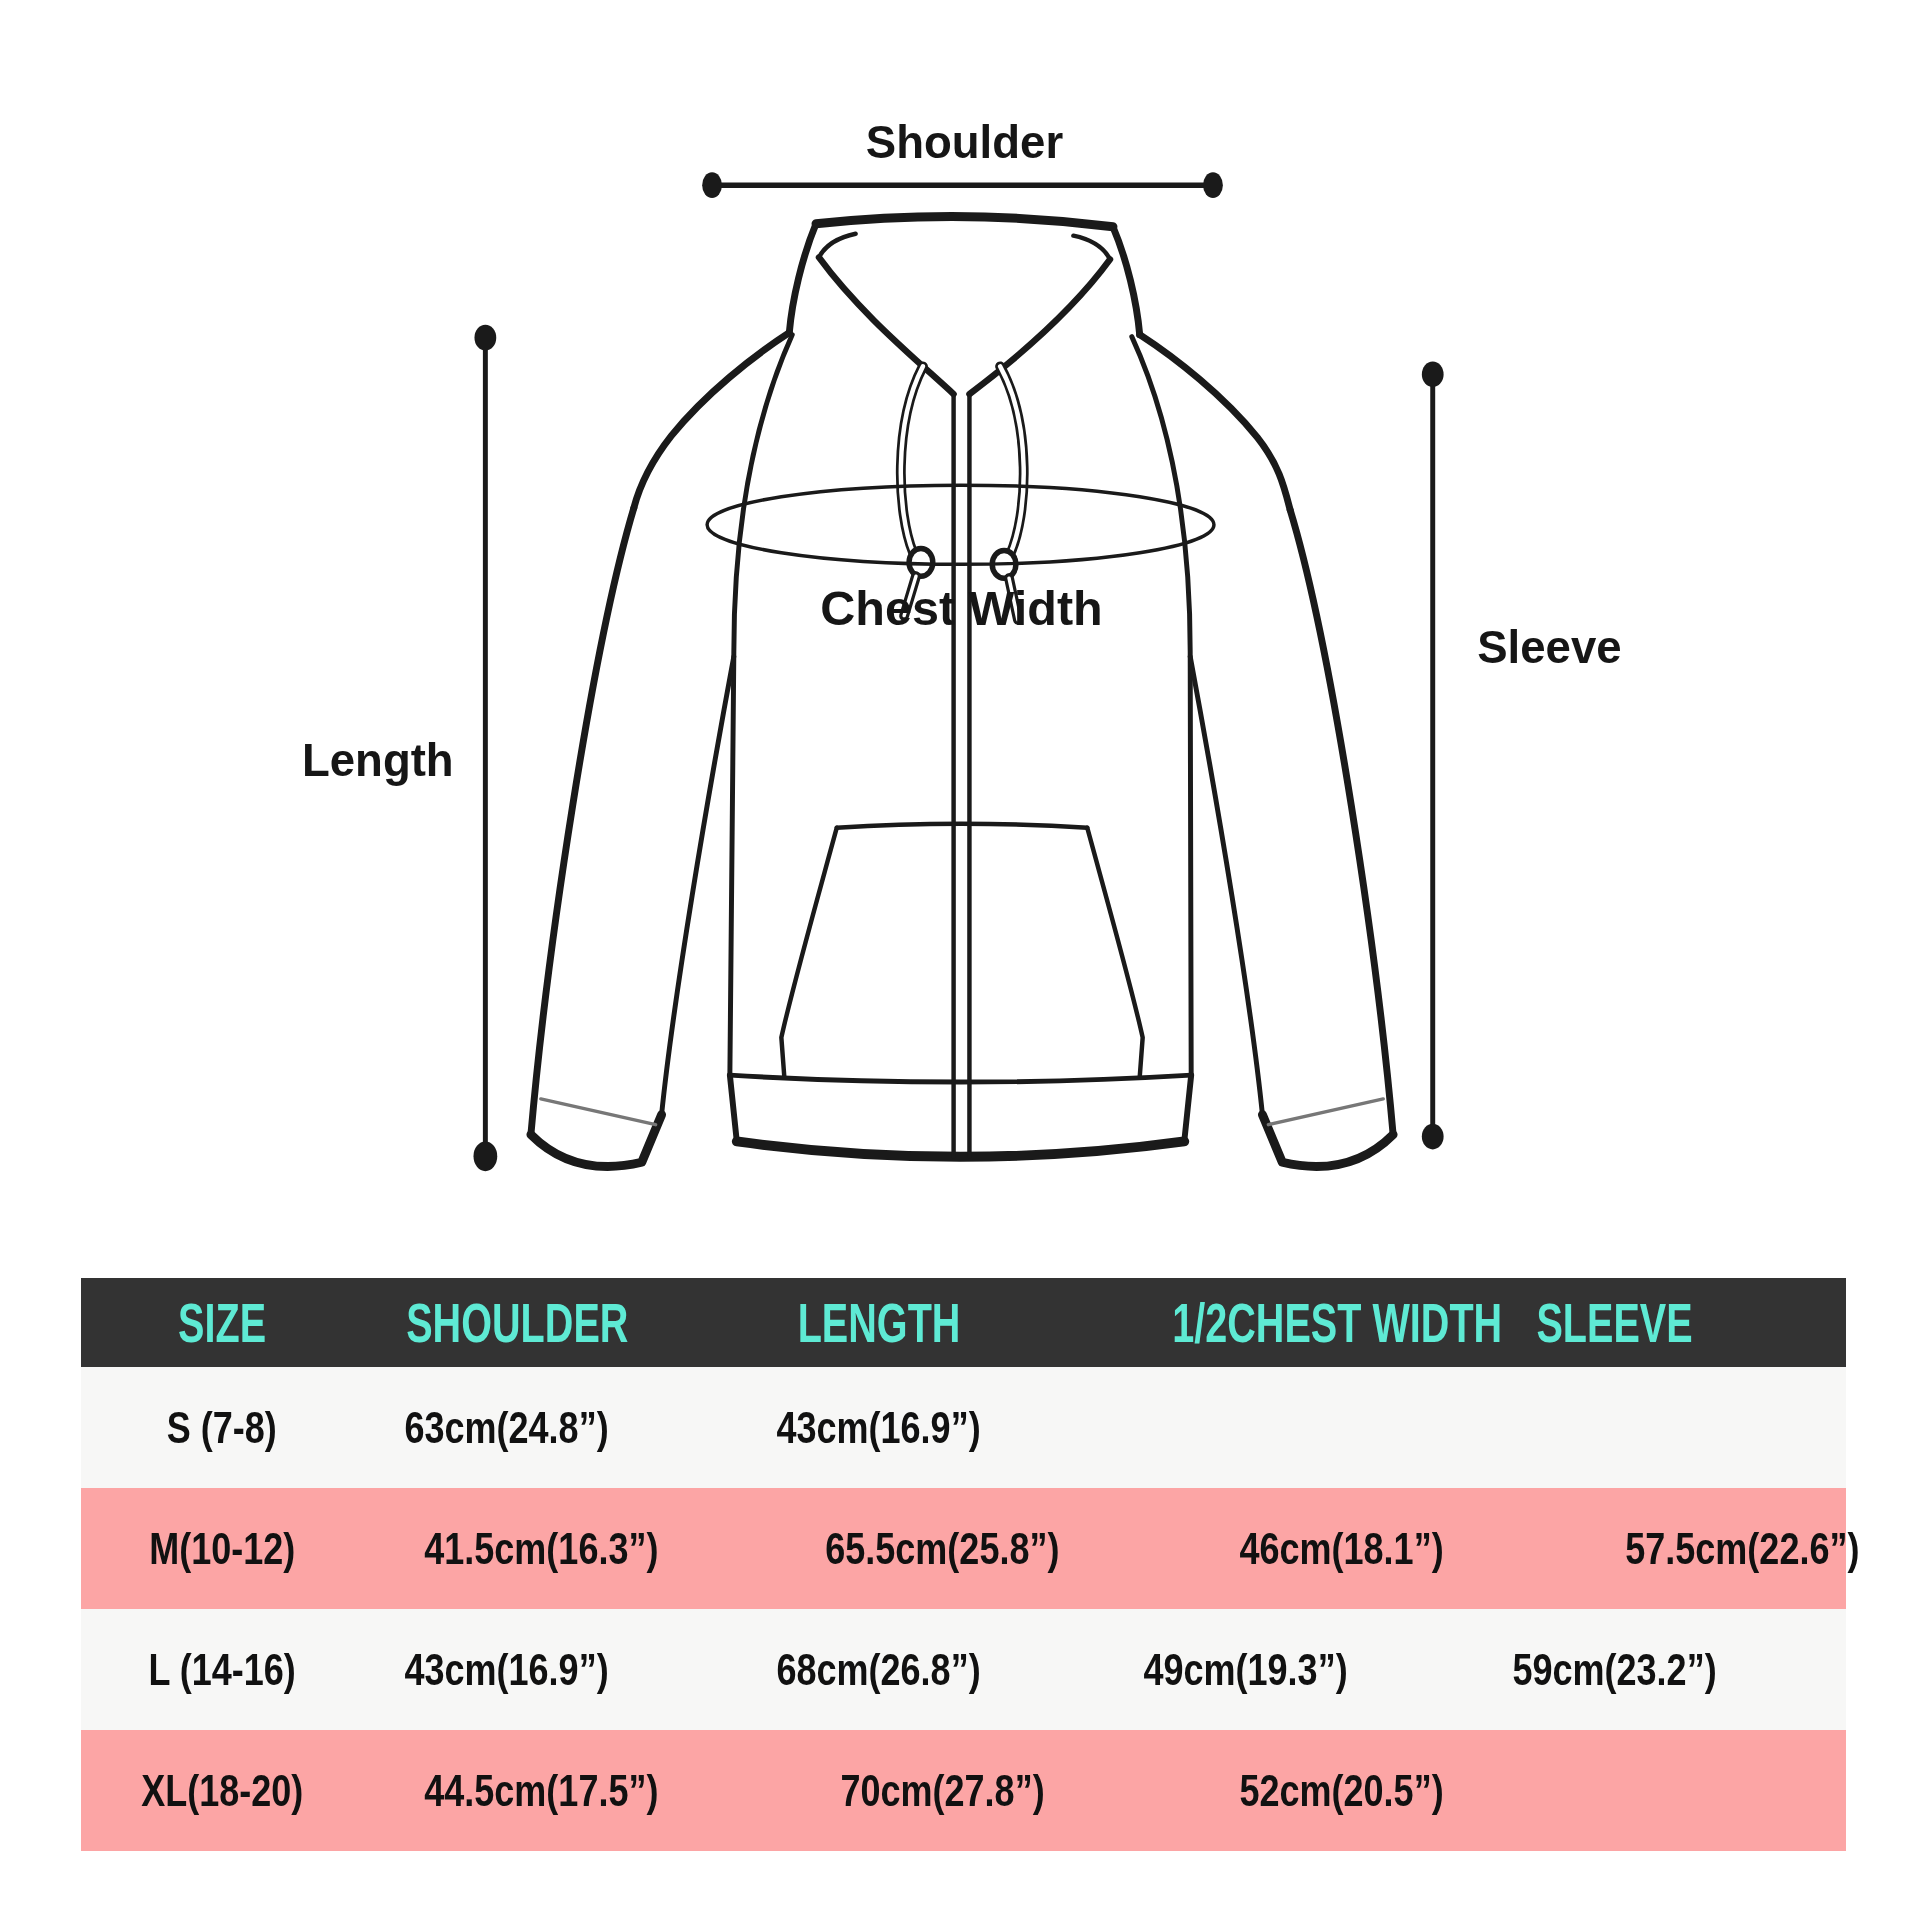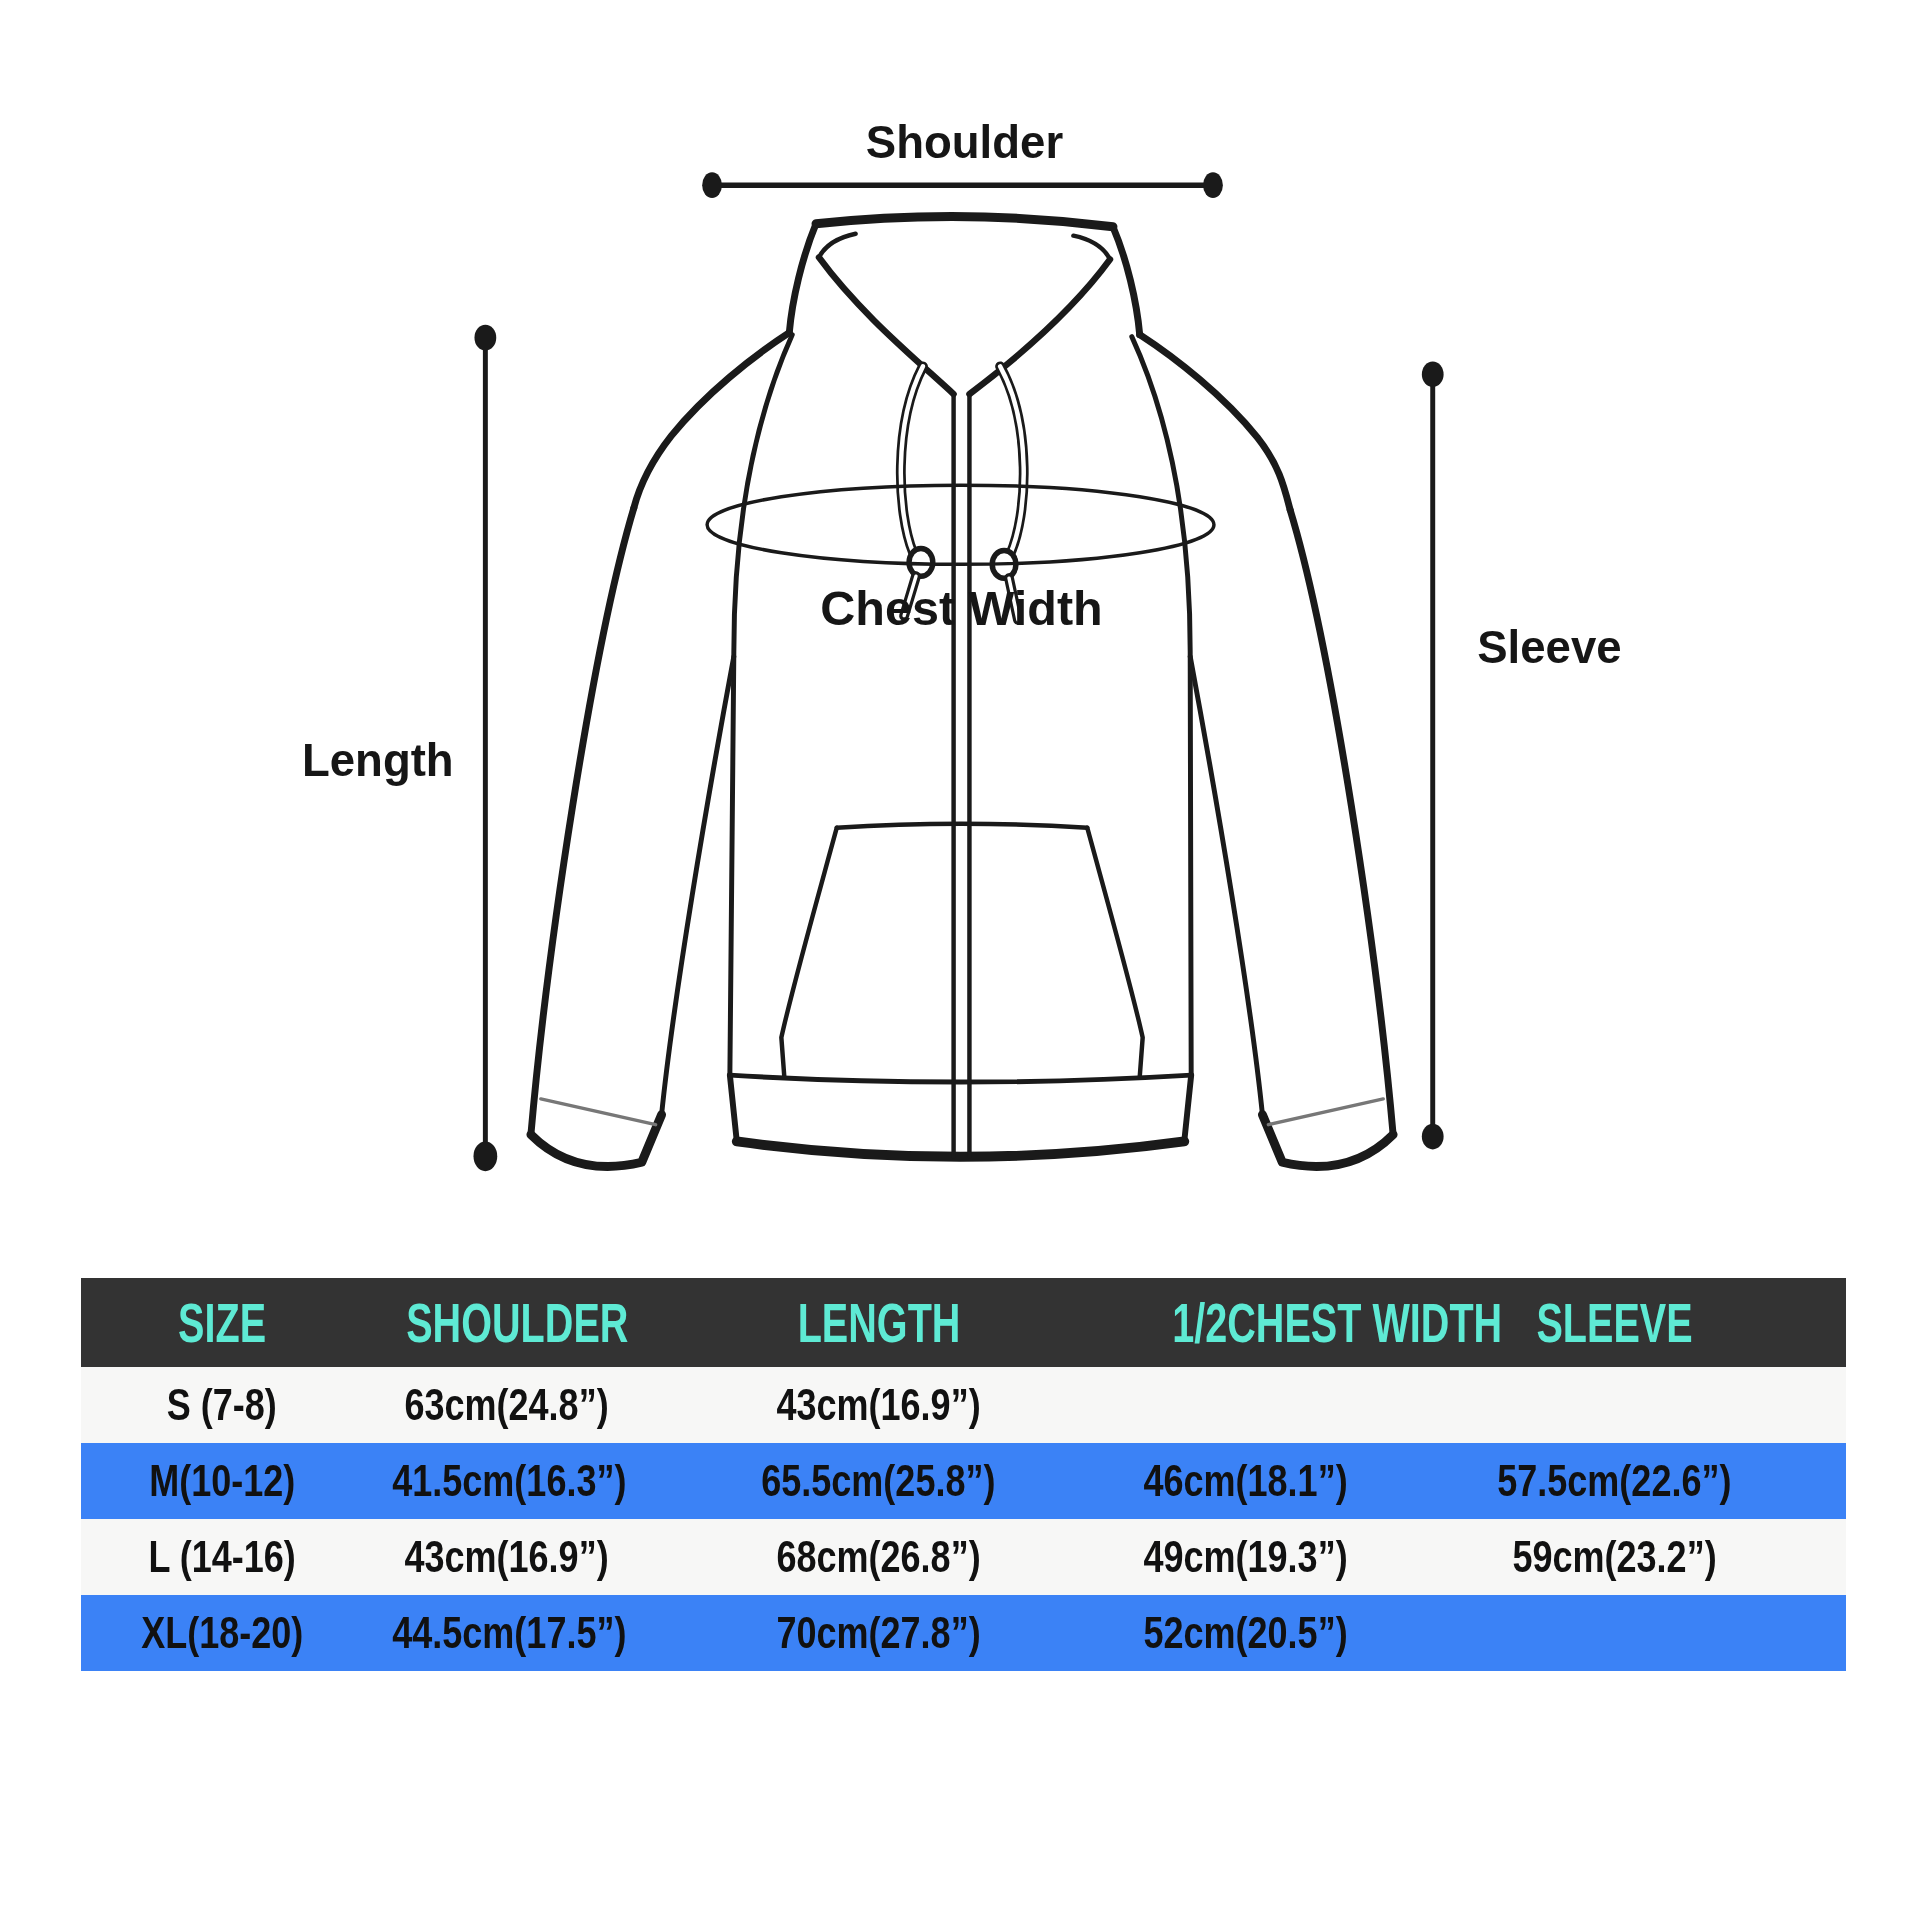"S (7-8)" .trow { height: 76px -> 121px }
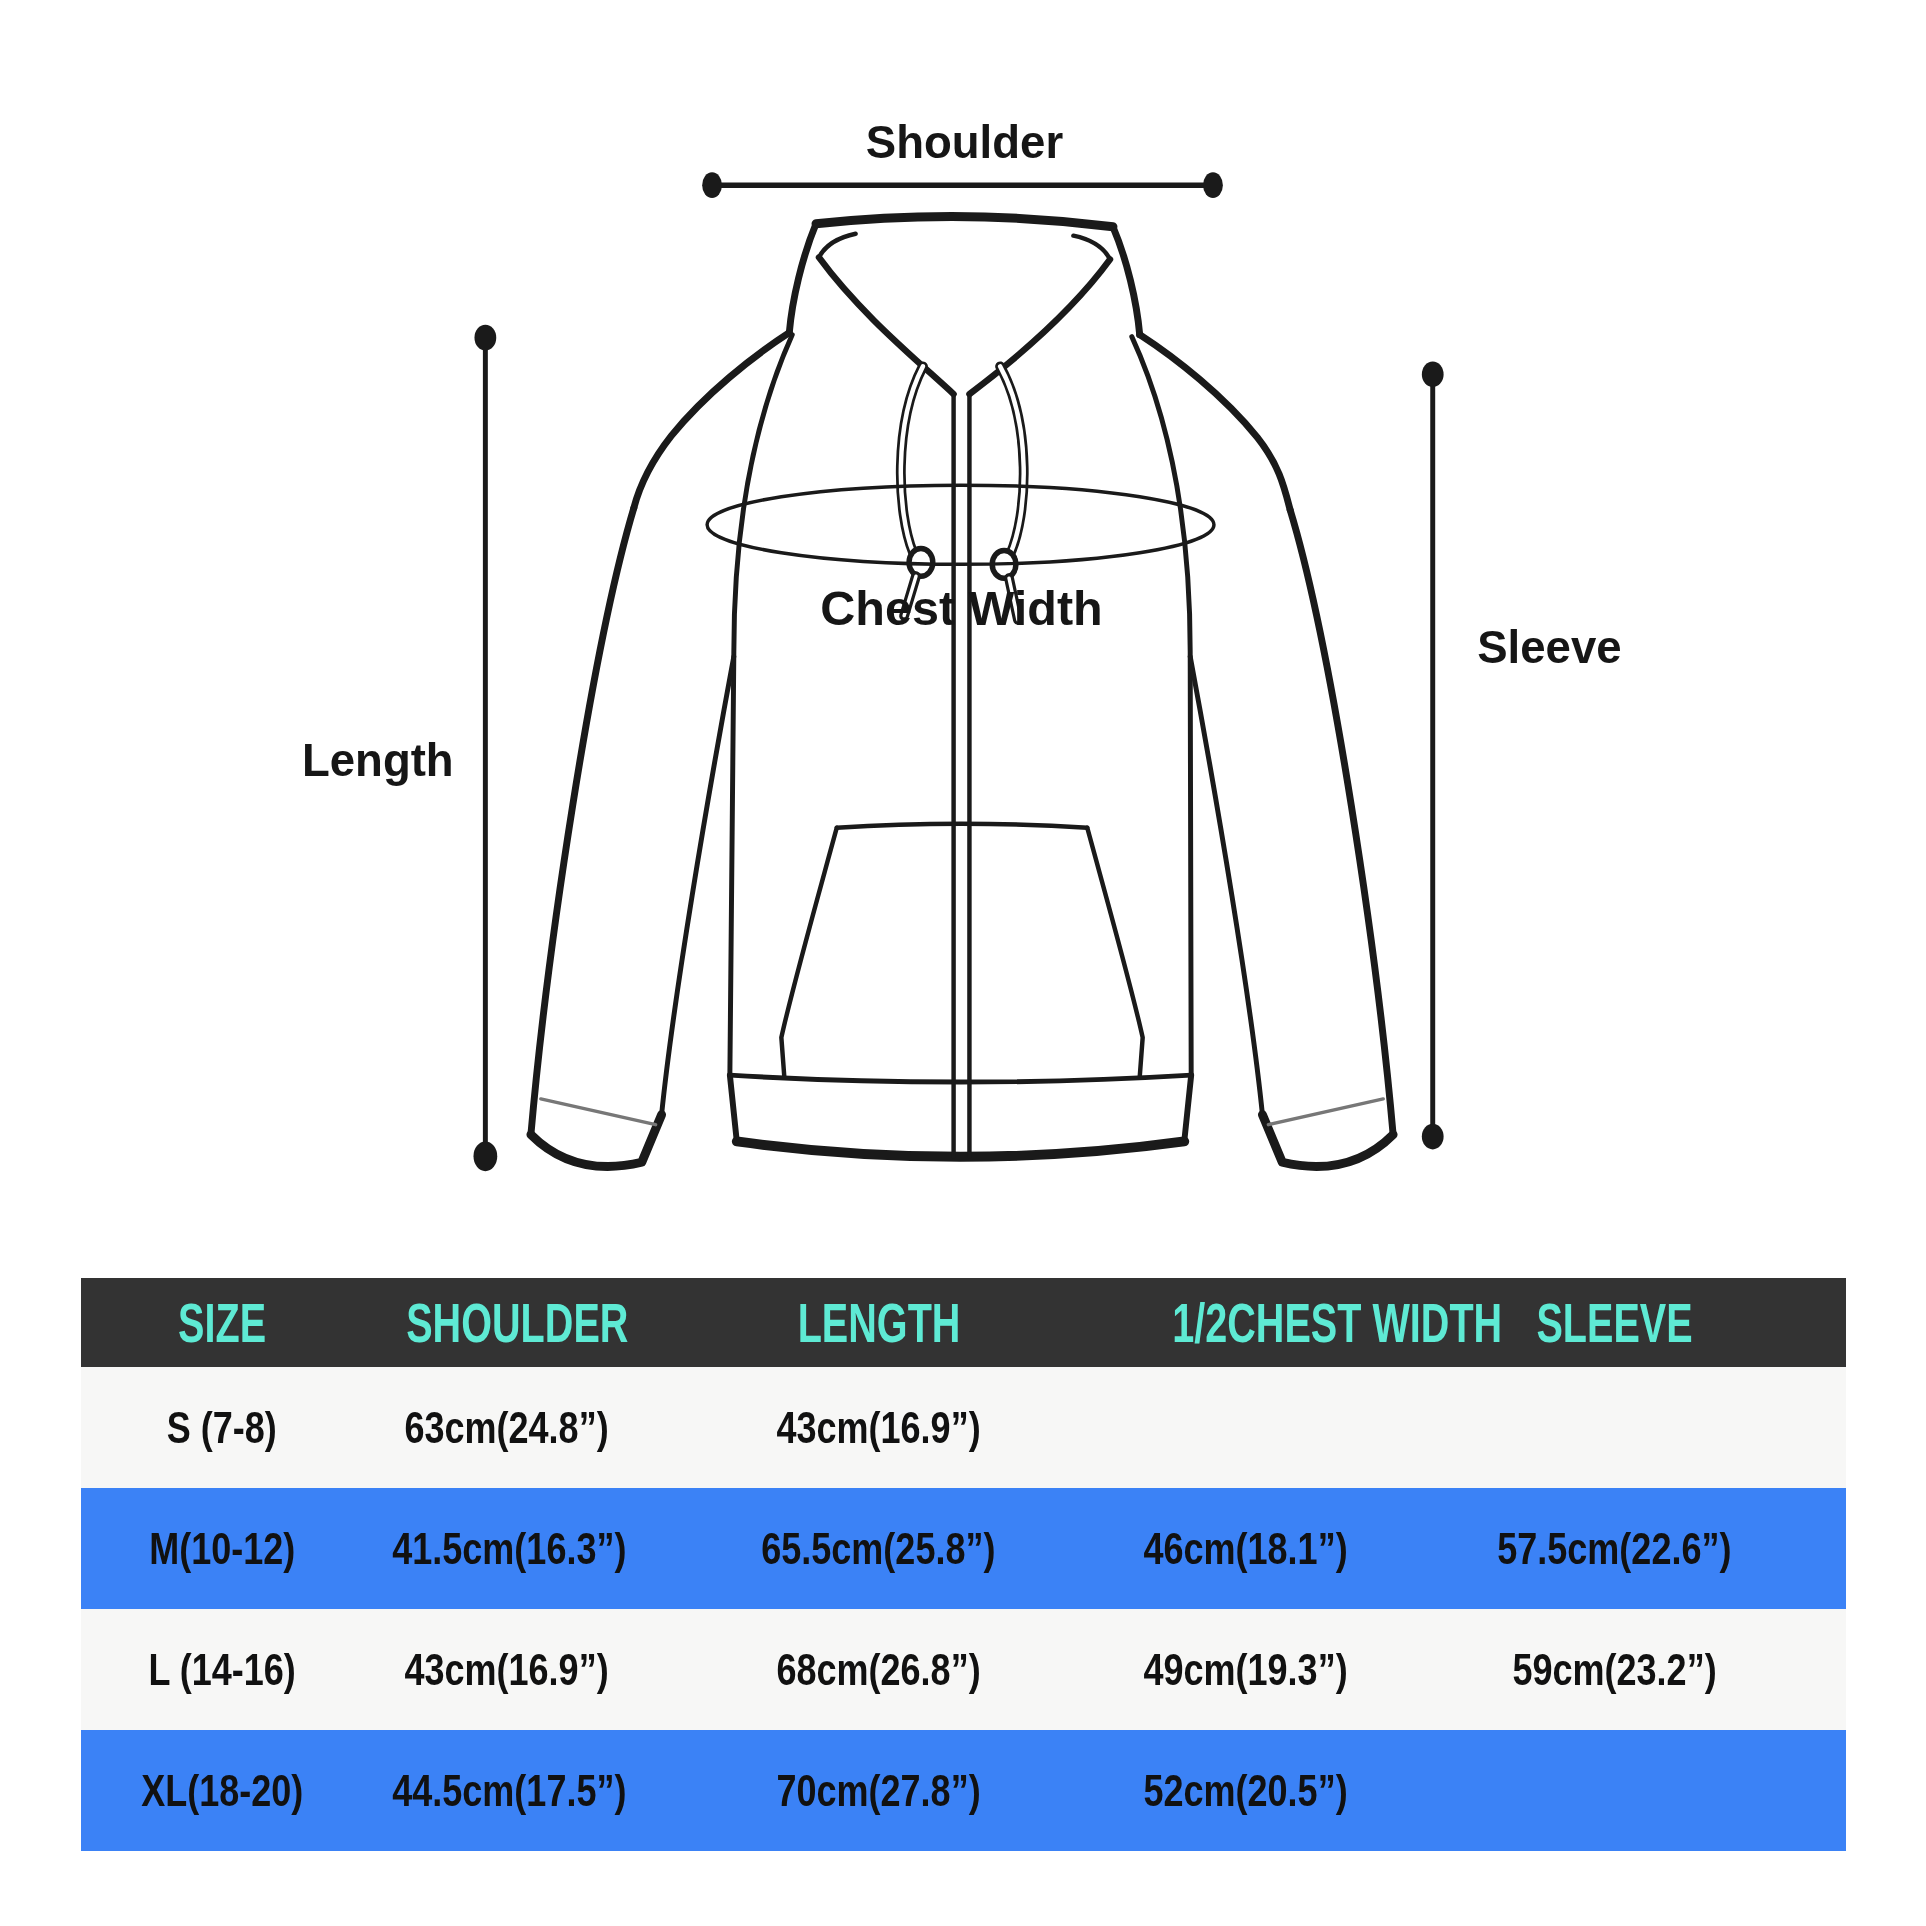"M(10-12)" .trow.even { background: #3b82f6 -> #fca5a5; gap: none -> 32px }
